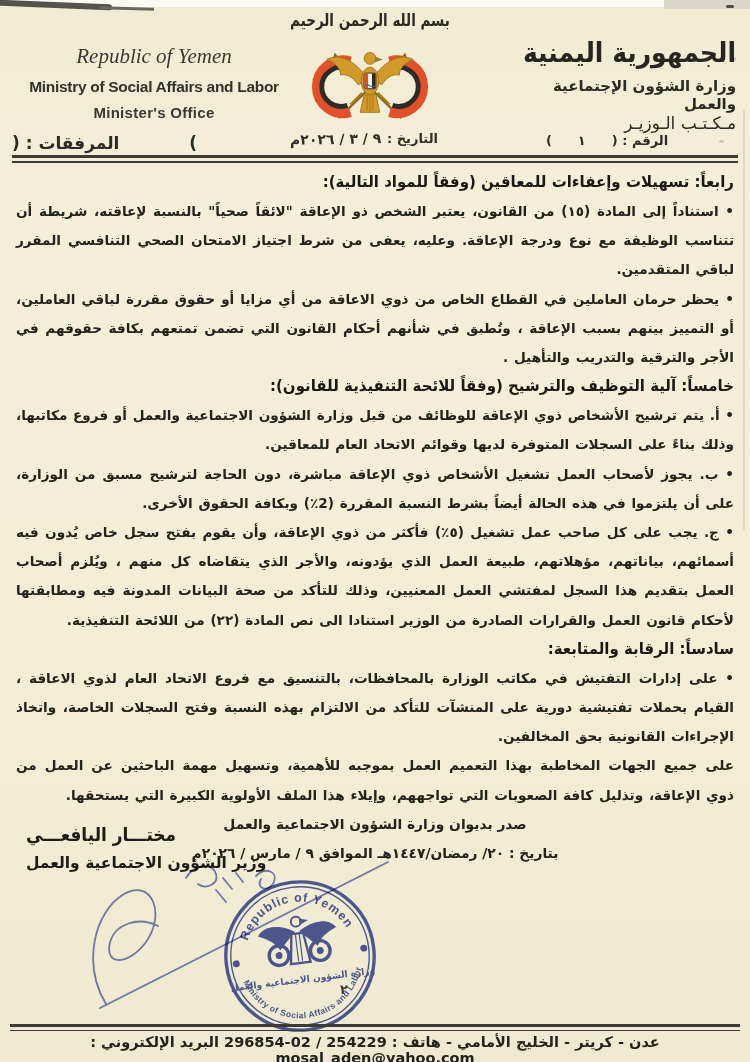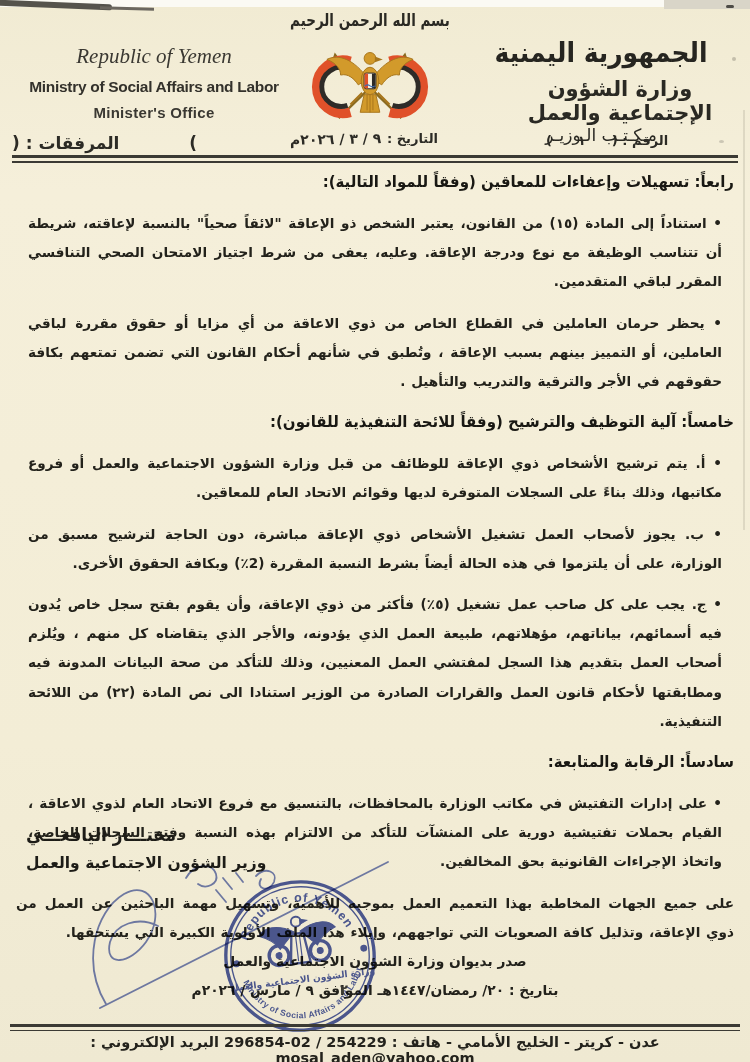"الجمهورية اليمنية" .hdr-right { text-align: center -> none }
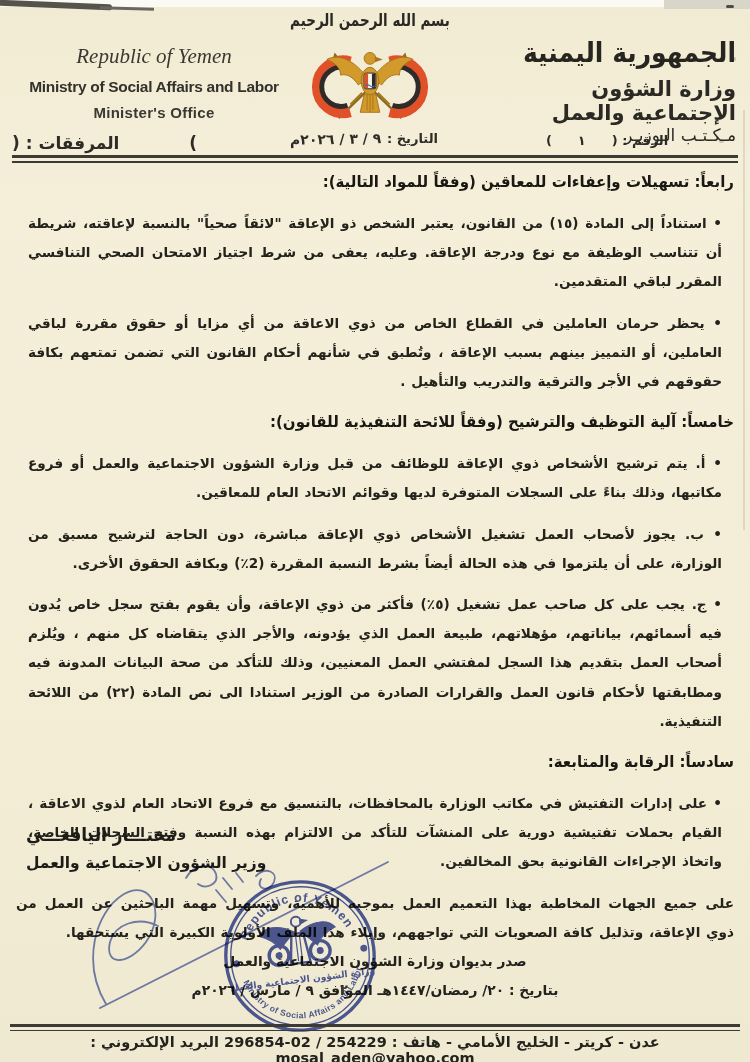"وزارة الشؤون الإجتماعية والعمل" .hdr-right .r2 { font-size: 21px -> 15px }
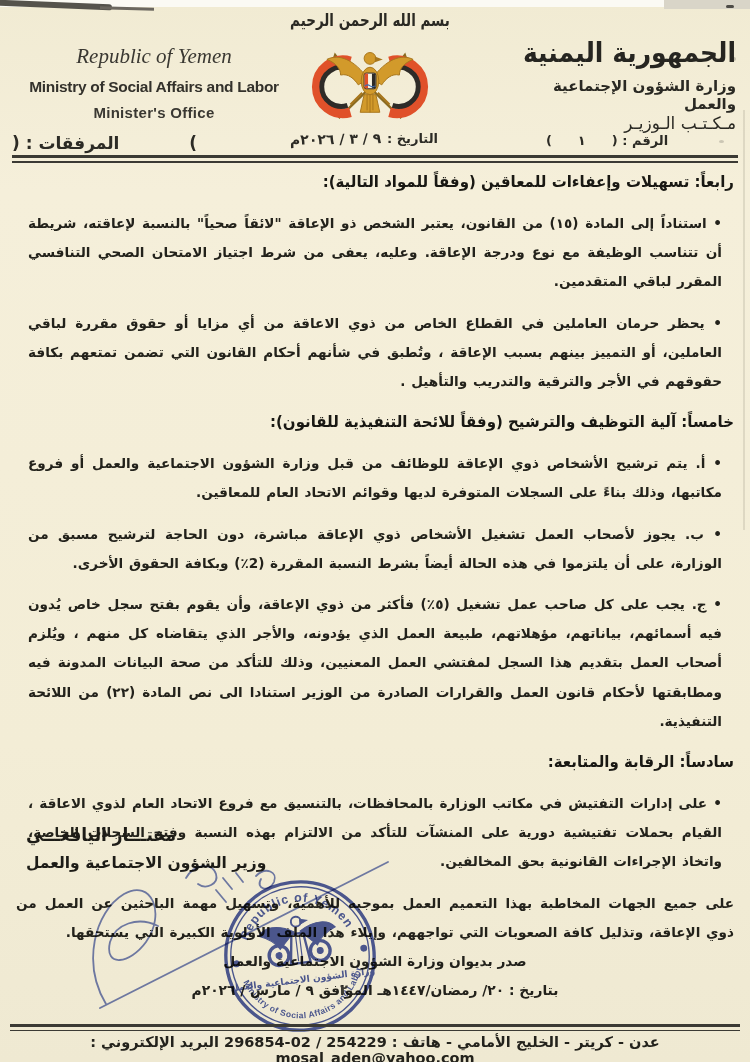"استناداً إلى المادة (١٥) من" .bullet { margin: 12px -> 0 }
